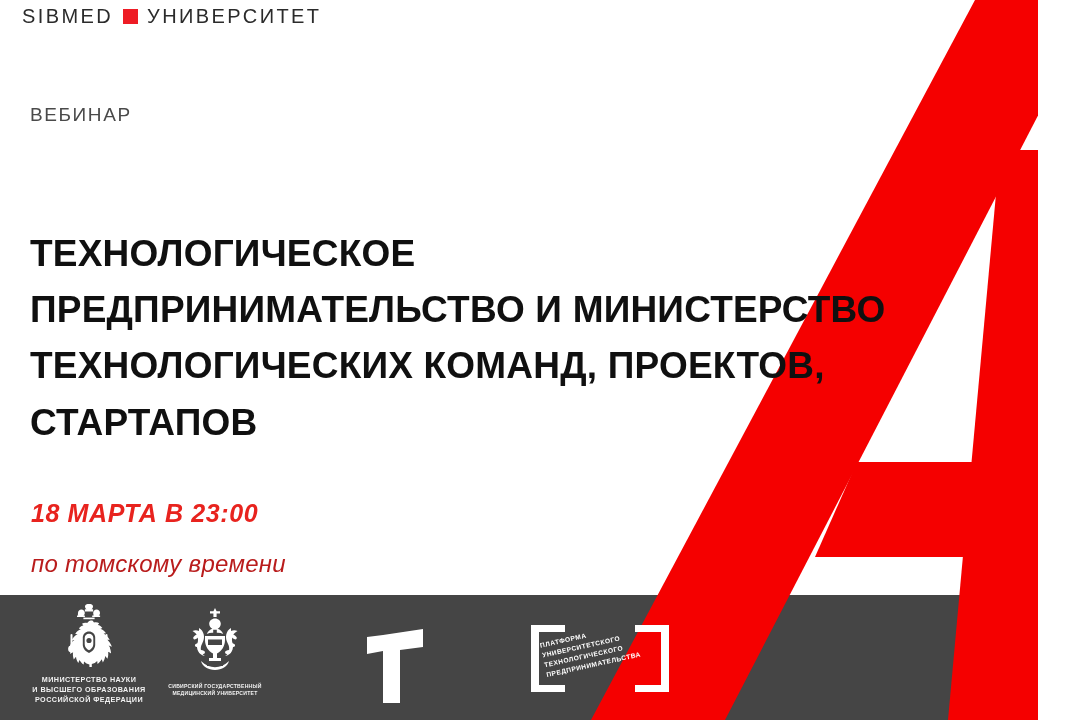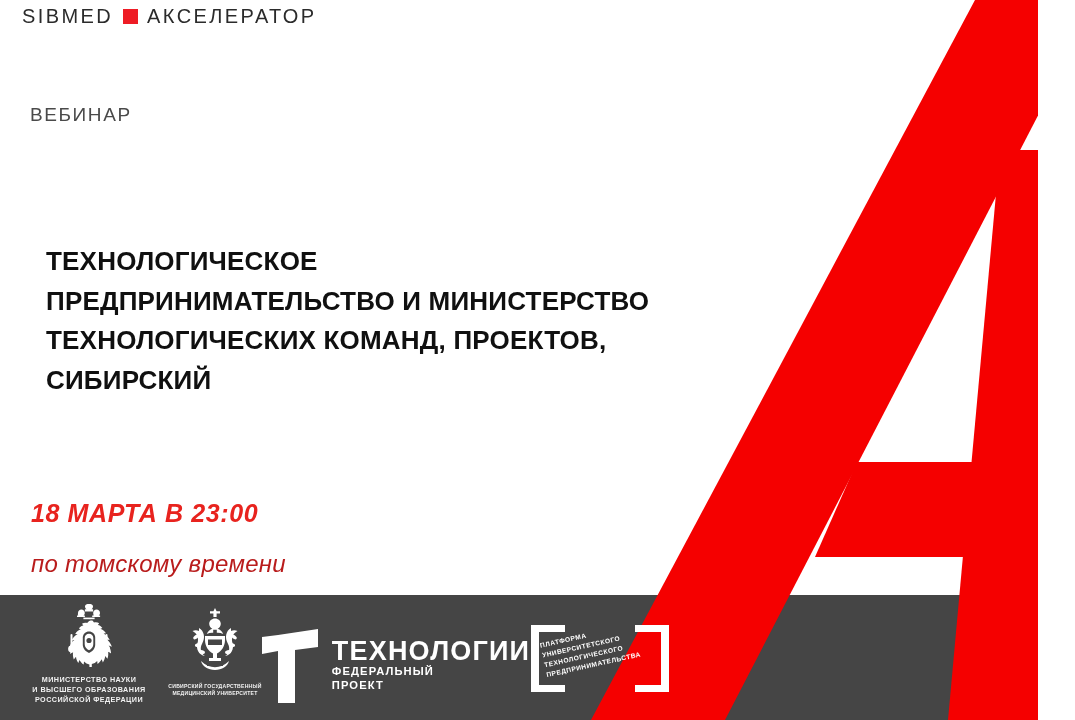"АКСЕЛЕРАТОР" span.brand-word { text: АКСЕЛЕРАТОР -> УНИВЕРСИТЕТ }
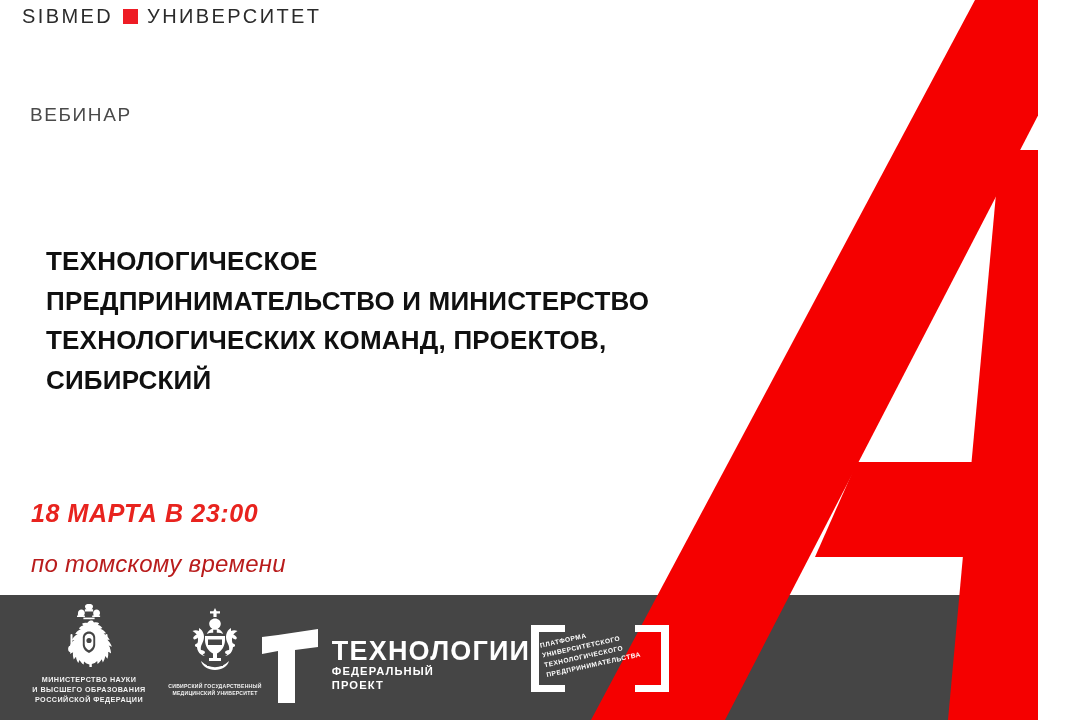"ТЕХНОЛОГИЧЕСКОЕ" .headline { font-size: 26px -> 37px; margin: 16px -> 0 }
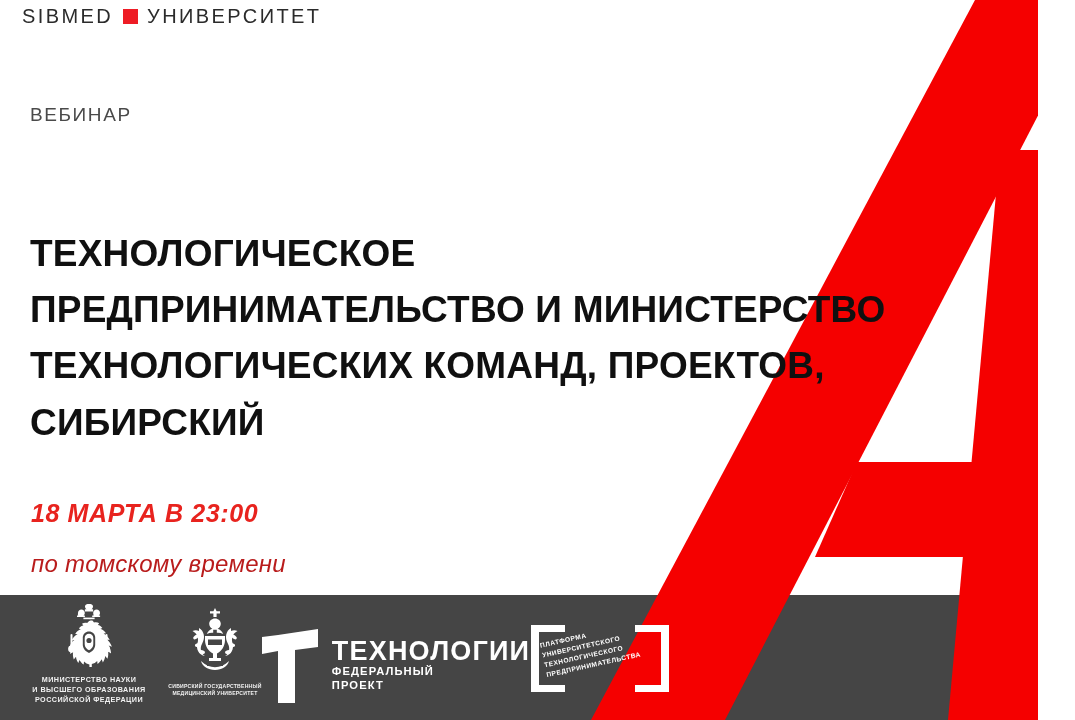"СИБИРСКИЙ" span { text: СИБИРСКИЙ -> СТАРТАПОВ }
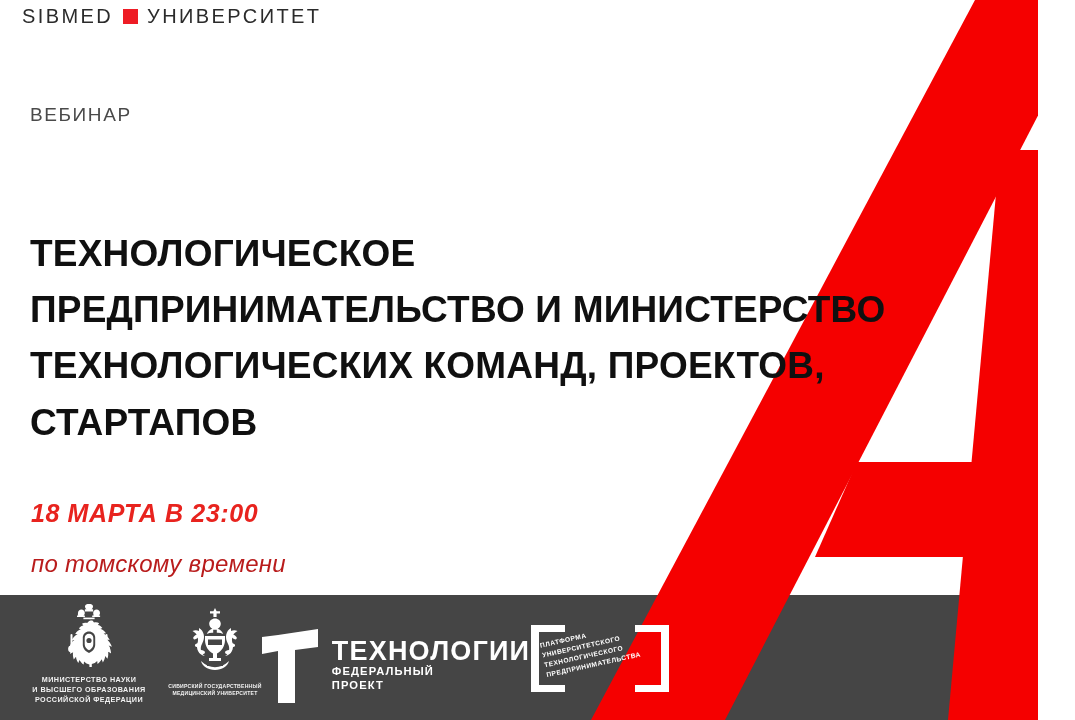"ТЕХНОЛОГИИ" span.tech-text { html: <span> <span>ТЕХНОЛОГИИ</span> <span> <div>ФЕДЕРАЛЬНЫЙ</div> <div>ПРОЕКТ</div> </span> </span> -> none }
